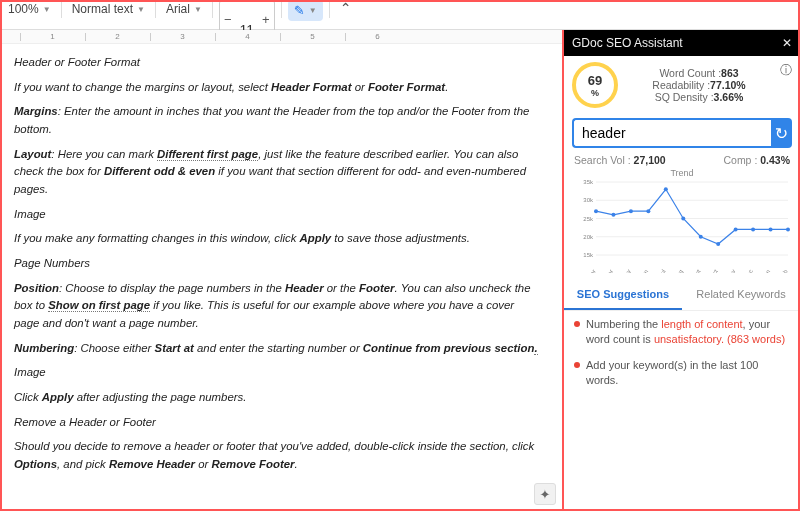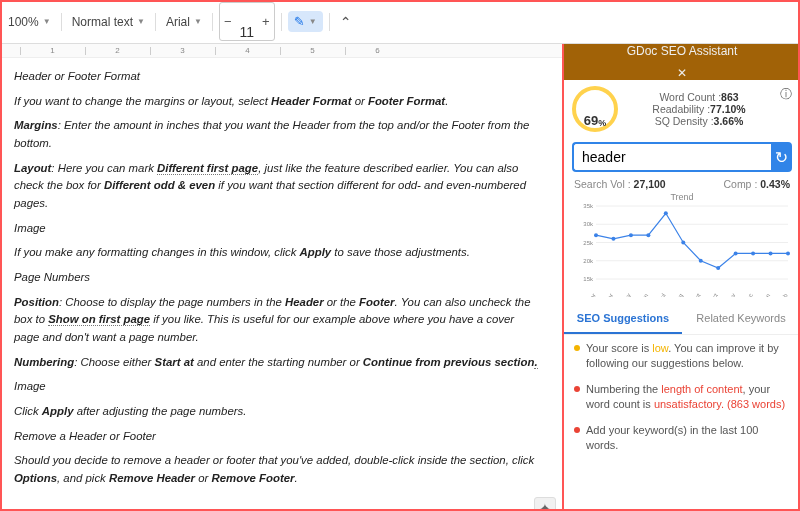"100%" .toolbar { align-items: center -> flex-start; height: 44px -> 30px }
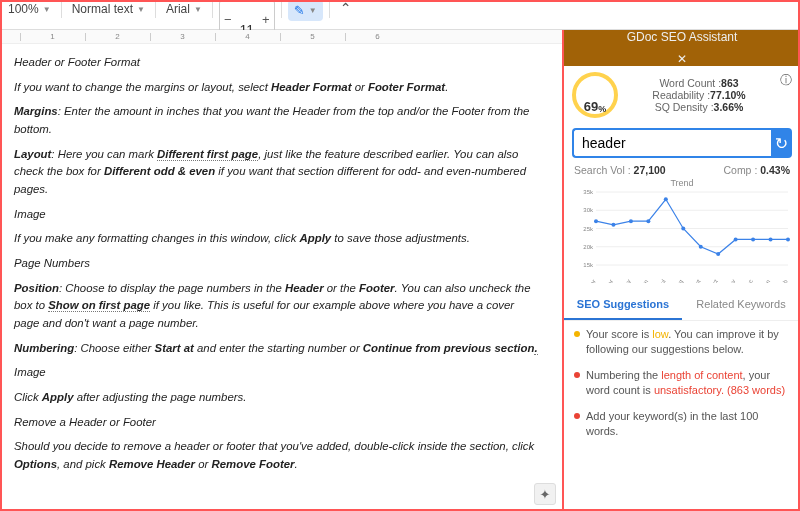"GDoc SEO Assistant" .sb-header { background: #a16207 -> #000000; flex-direction: column -> none; height: 36px -> 26px }
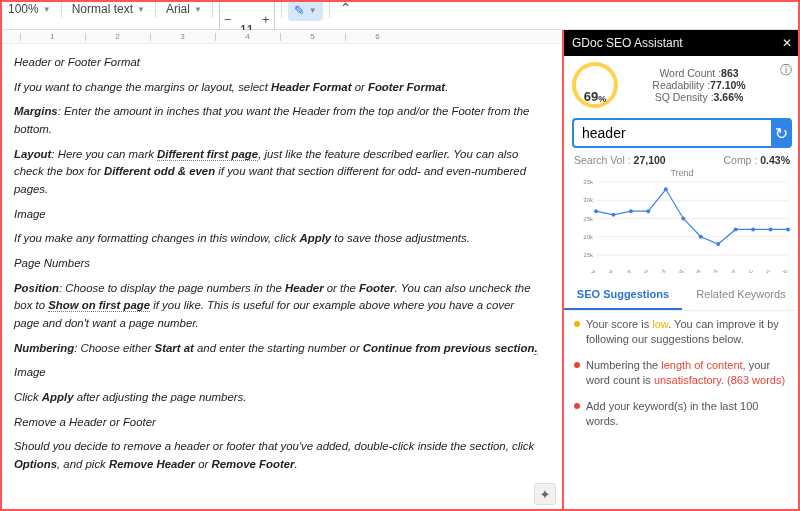"69" .score-ring { align-items: flex-end -> center; flex-direction: none -> column }
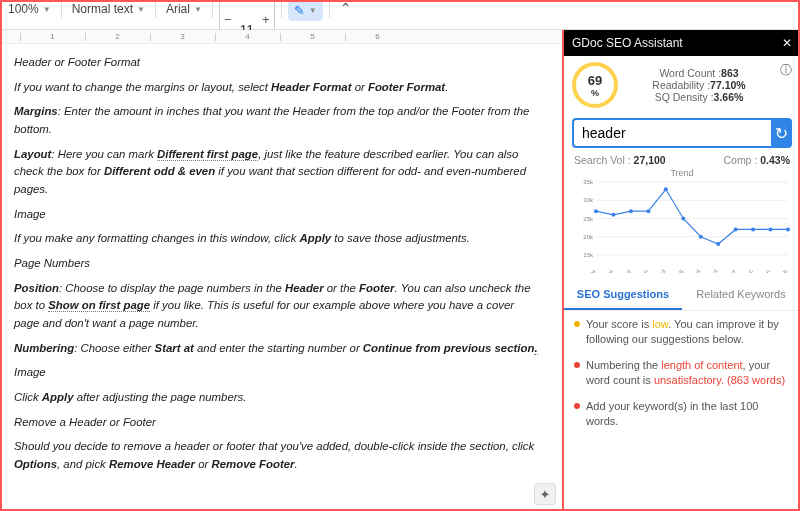"Your score is low. You" div.sug { html: <div> <div></div> <div><span>Your score is </span><span>low</span><span>. You can improve it by following our suggestions below.</span></div> </div> -> none }
